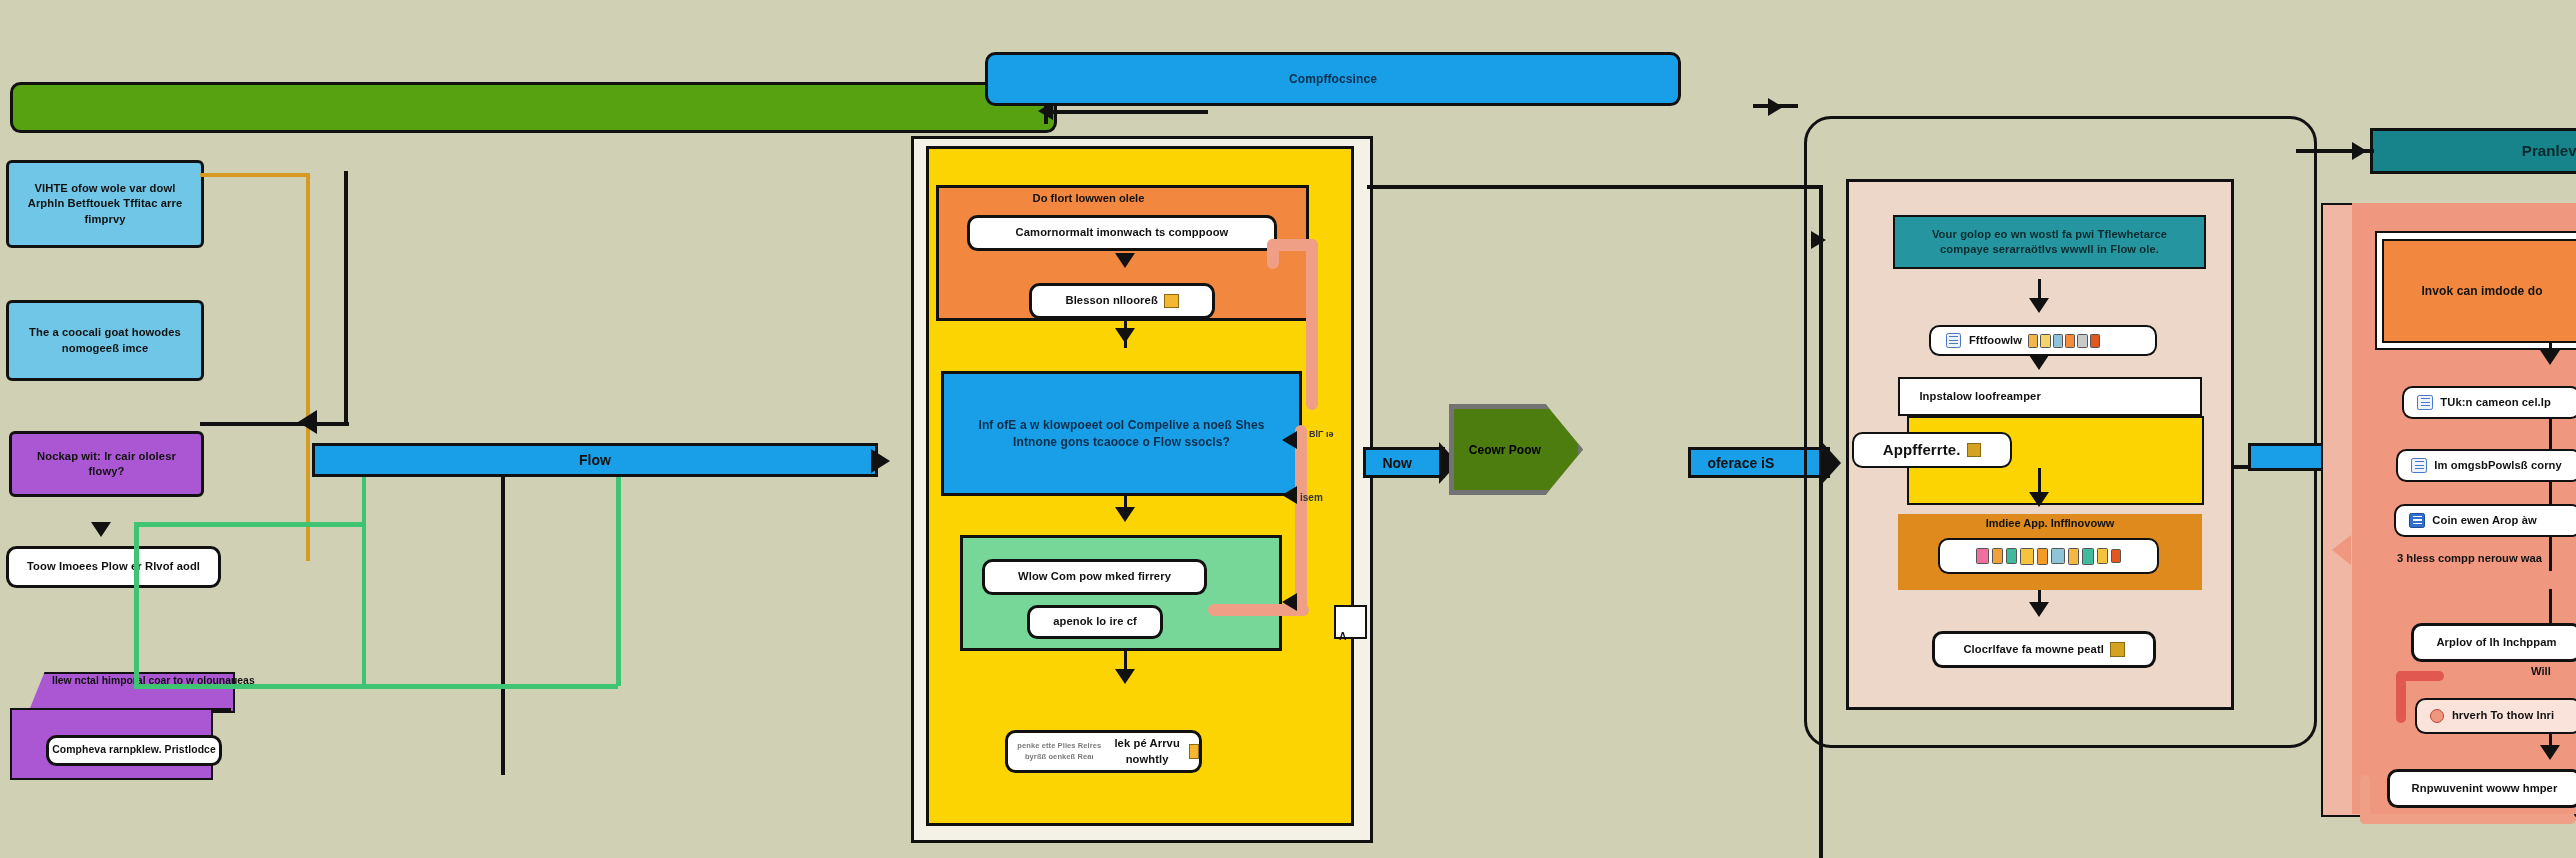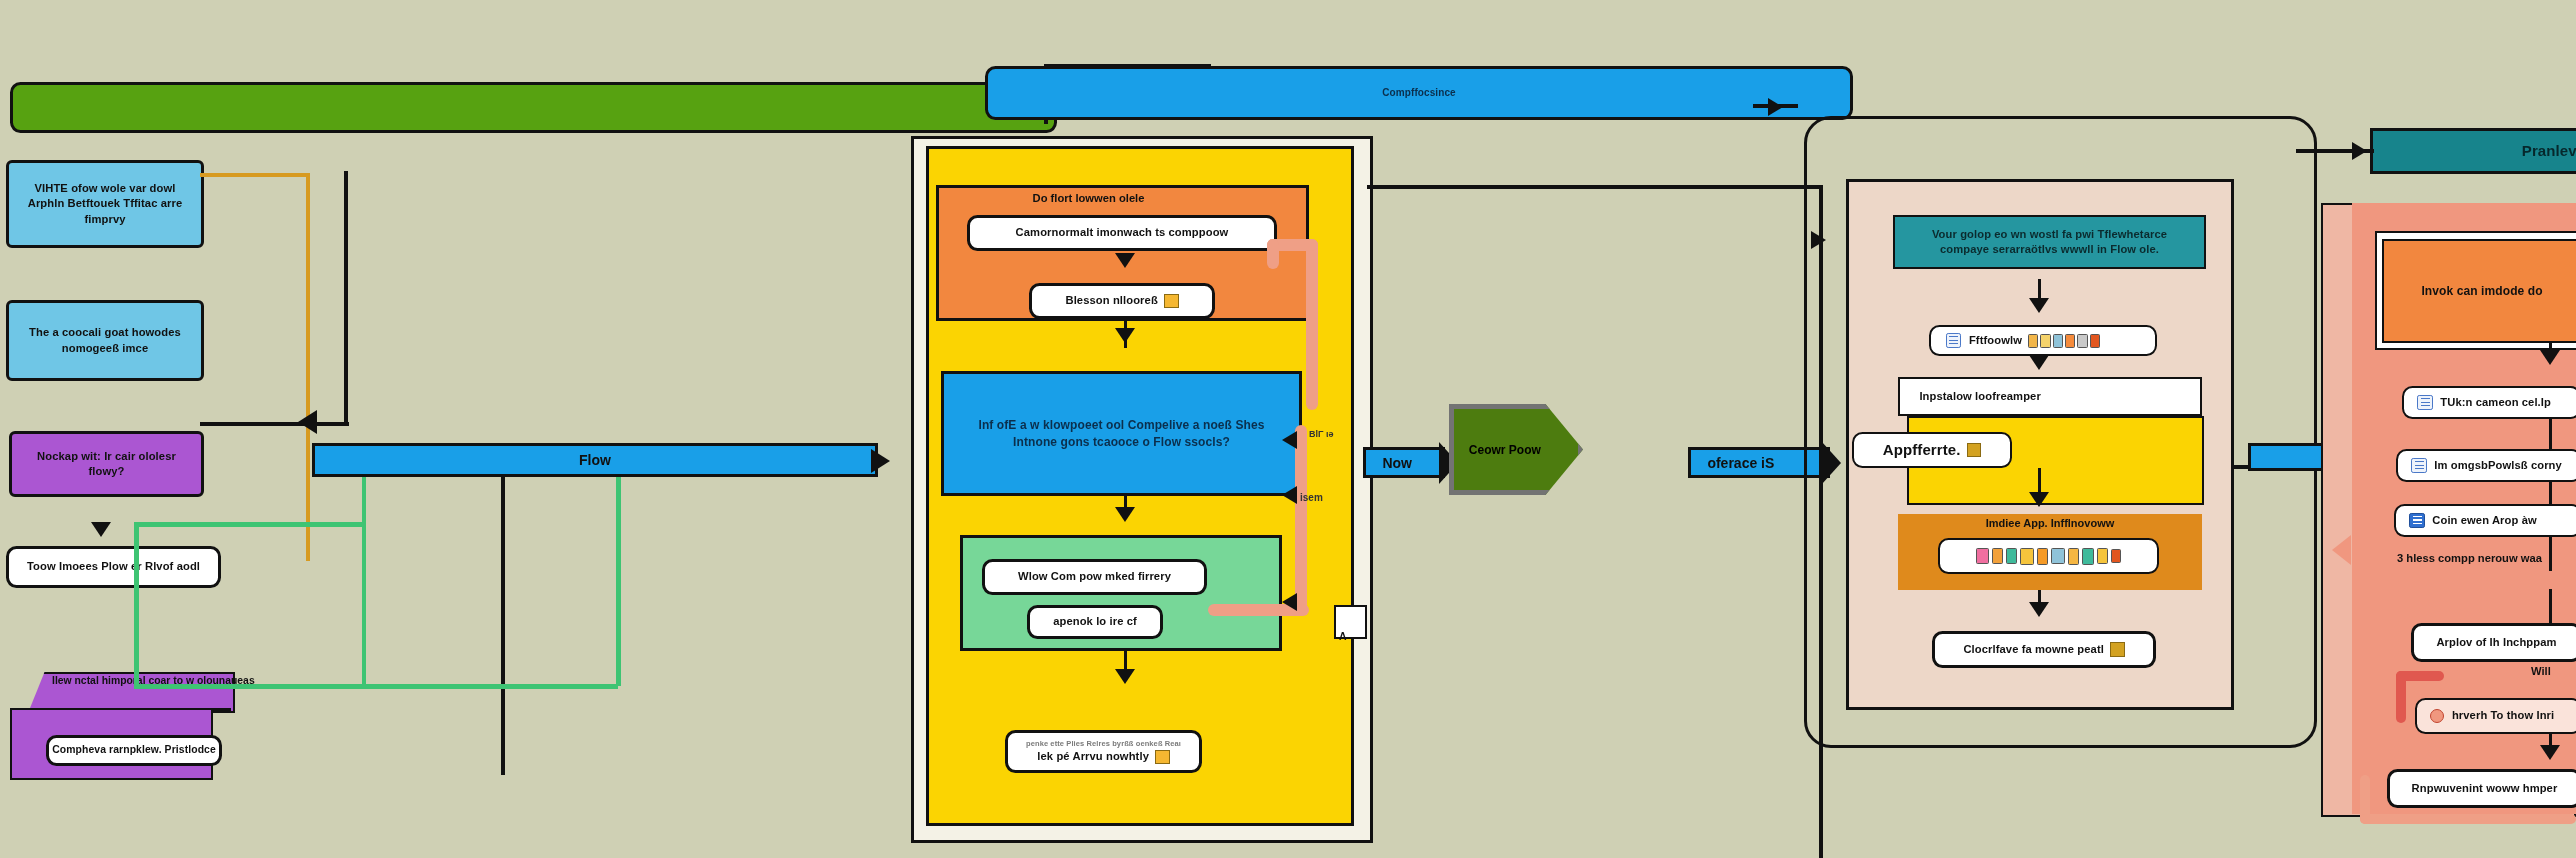"Compffocsince" div.node { font-size: 10px -> 12px; top: 66px -> 52px; width: 868px -> 696px }
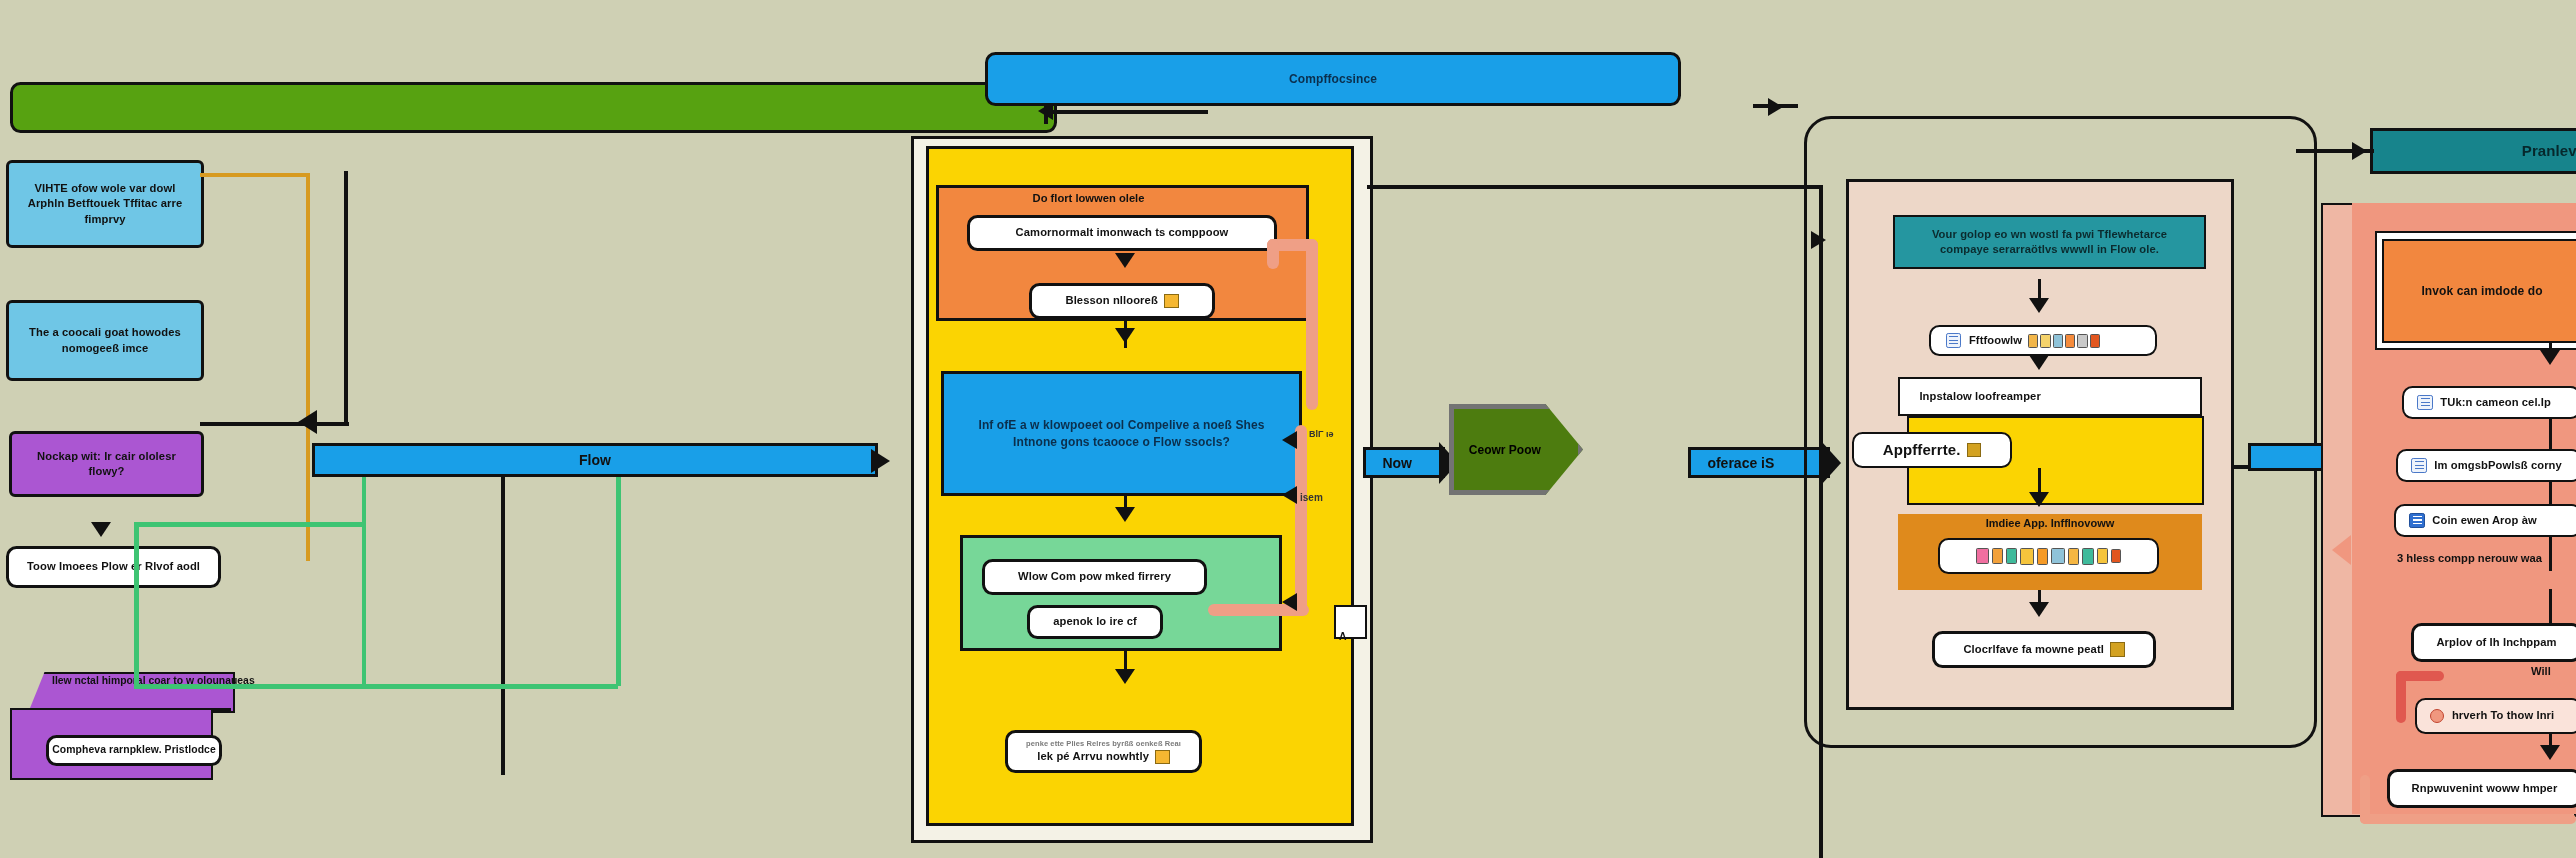"penke ette Plies Relres byrßß" div.node { flex-direction: column -> row }
